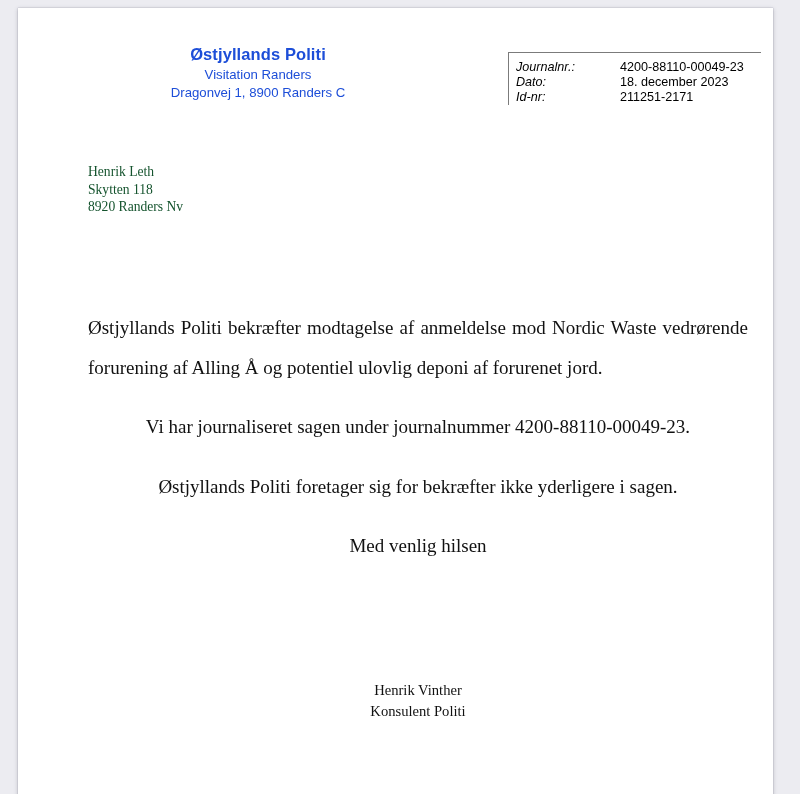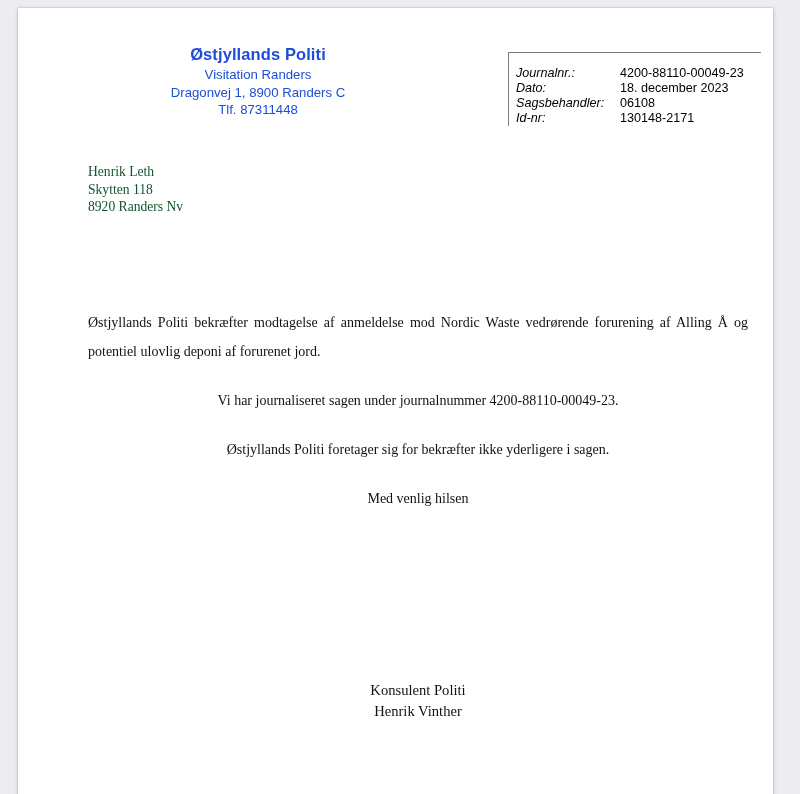"Journalnr.:" #meta table { margin-top: 12px -> 6px }
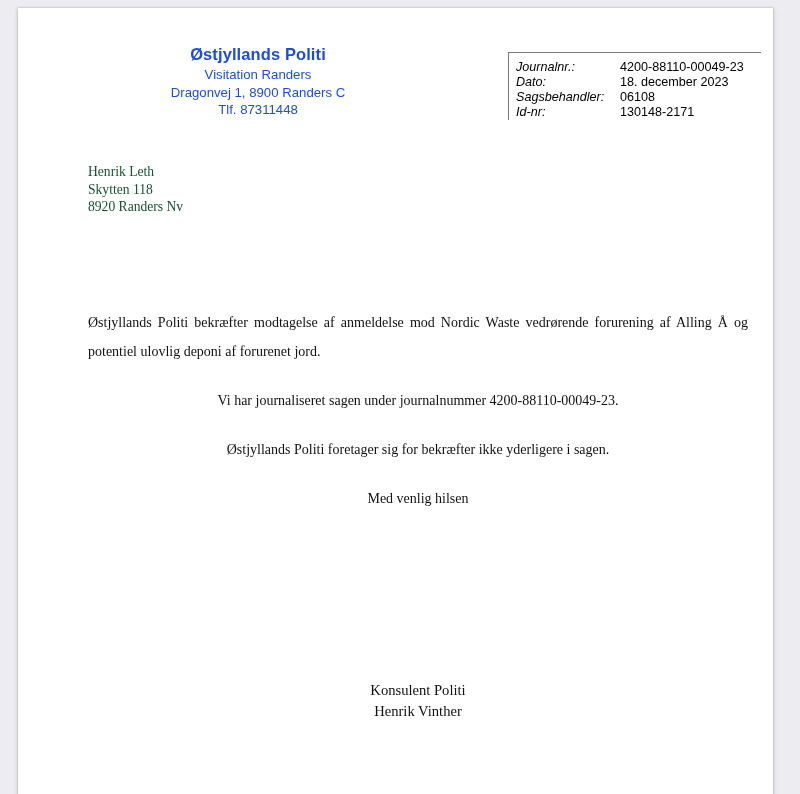"Sagsbehandler:" tr { html: <tr> <td>Sagsbehandler:</td> <td>06108</td> </tr> -> none }
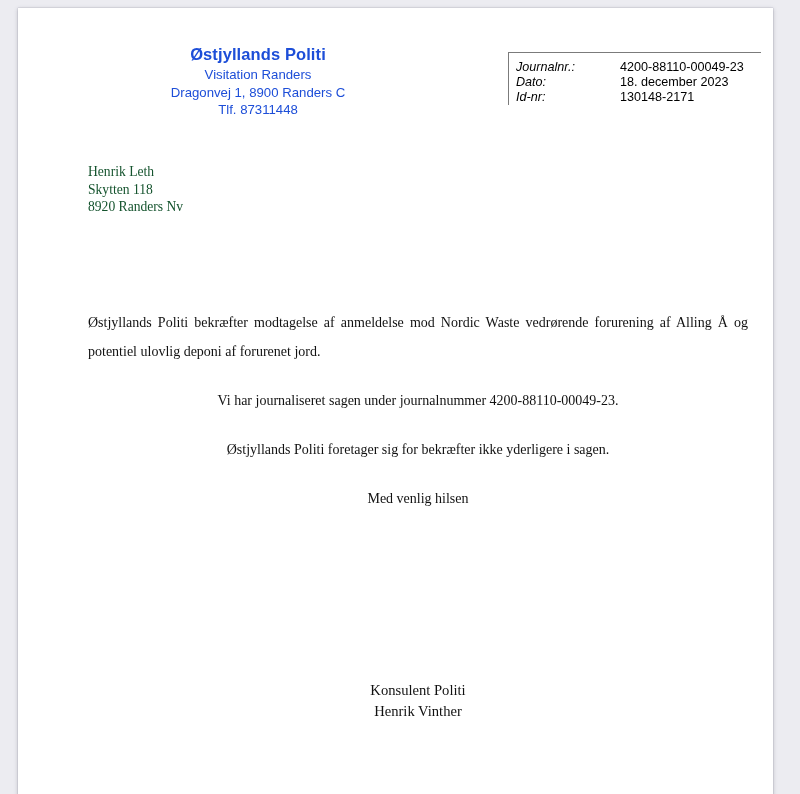"130148-2171" td.value { text: 130148-2171 -> 211251-2171 }
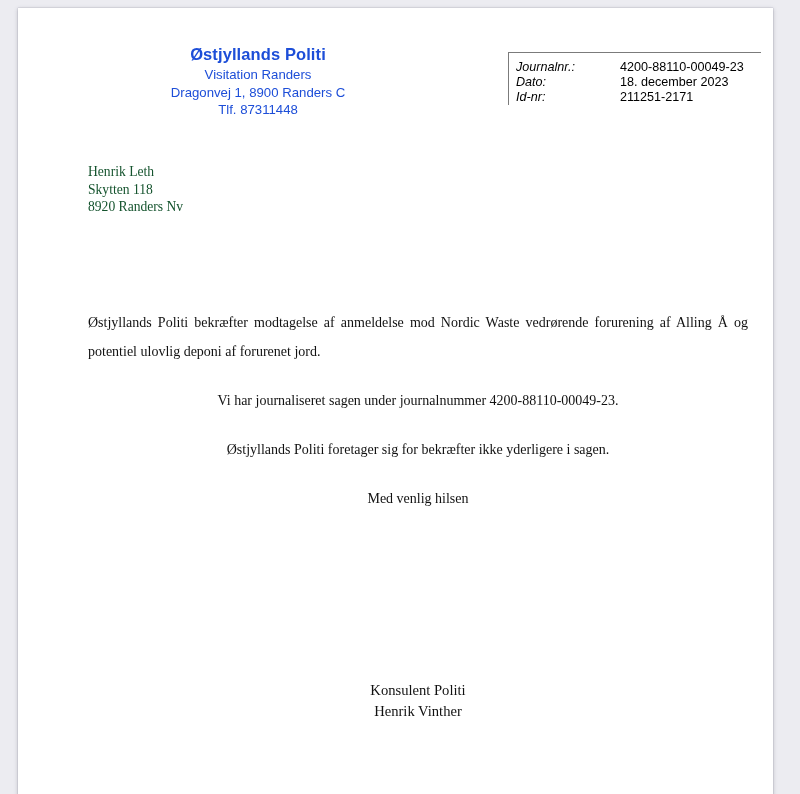"Tlf. 87311448" div.sub { html: <div>Tlf. 87311448</div> -> none }
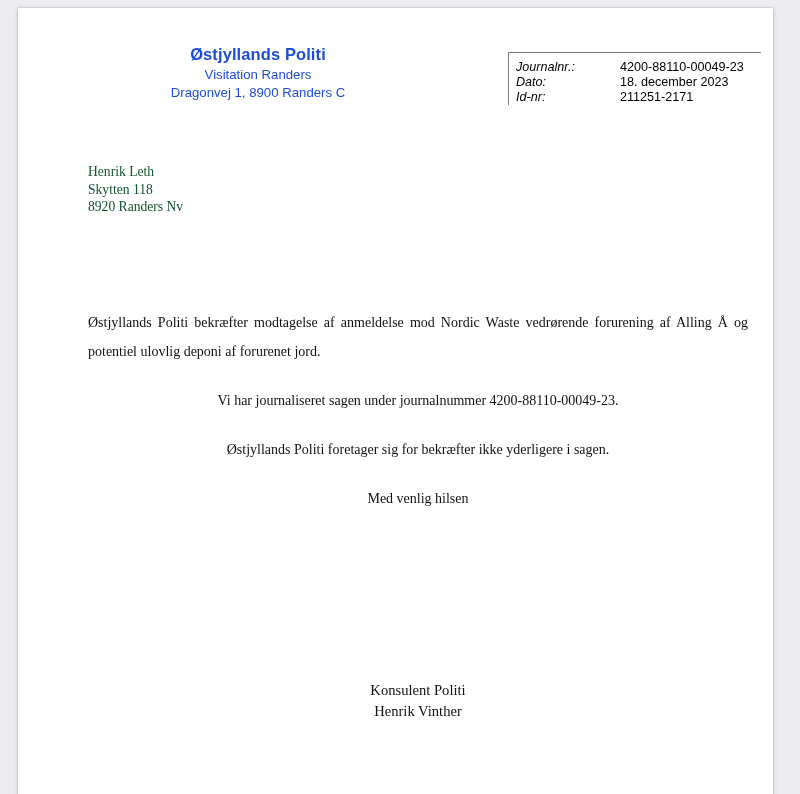"Østjyllands Politi bekræfter modtagelse" #body-text { font-size: 14px -> 19px }
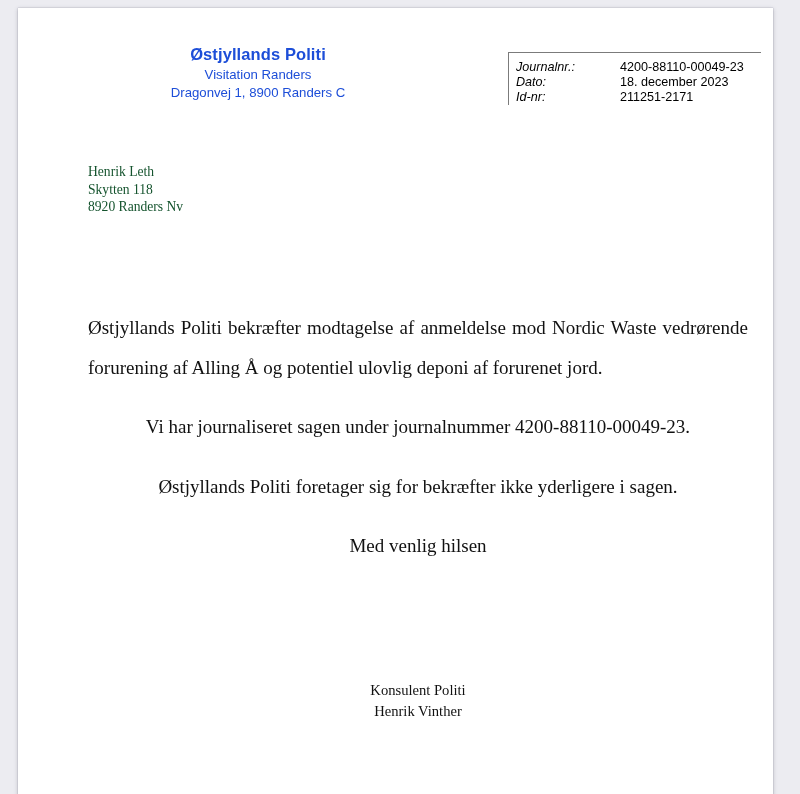"Konsulent Politi" div { order: before "Henrik Vinther" -> after "Henrik Vinther" }
